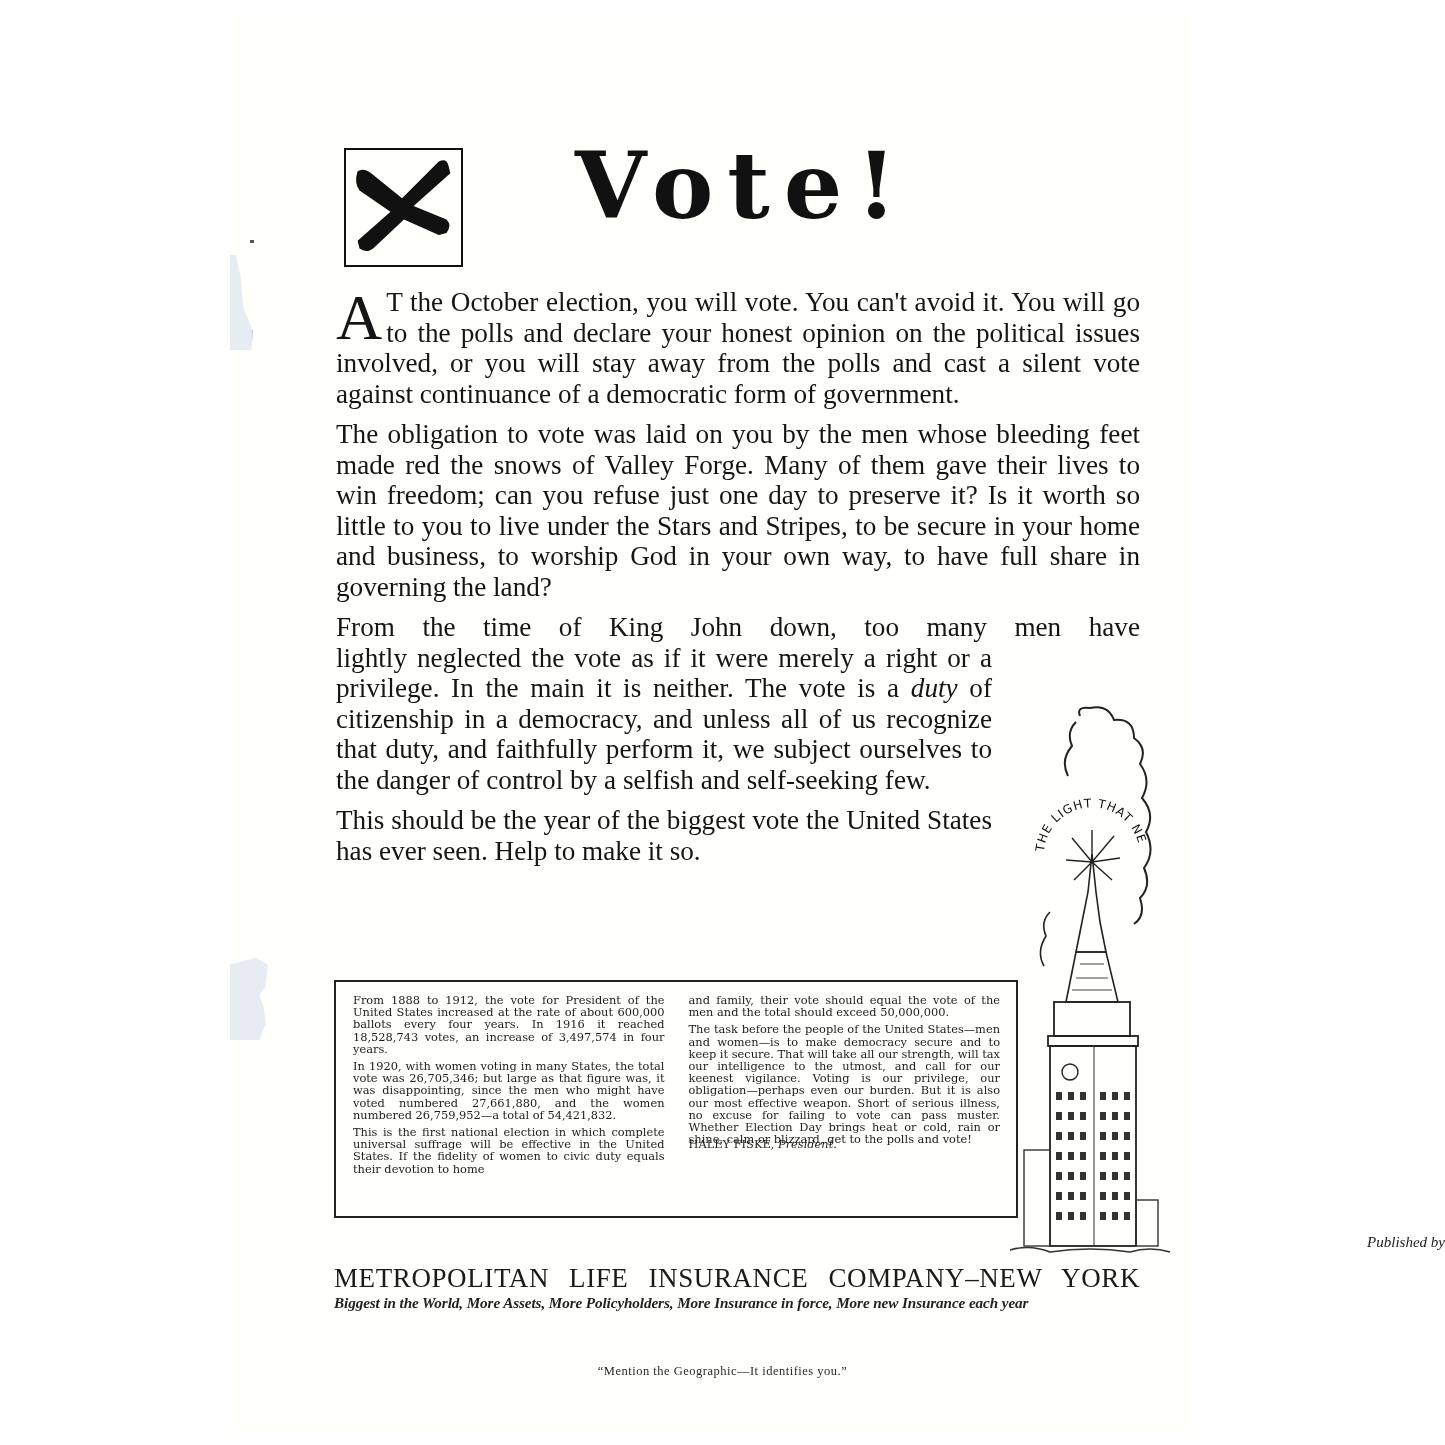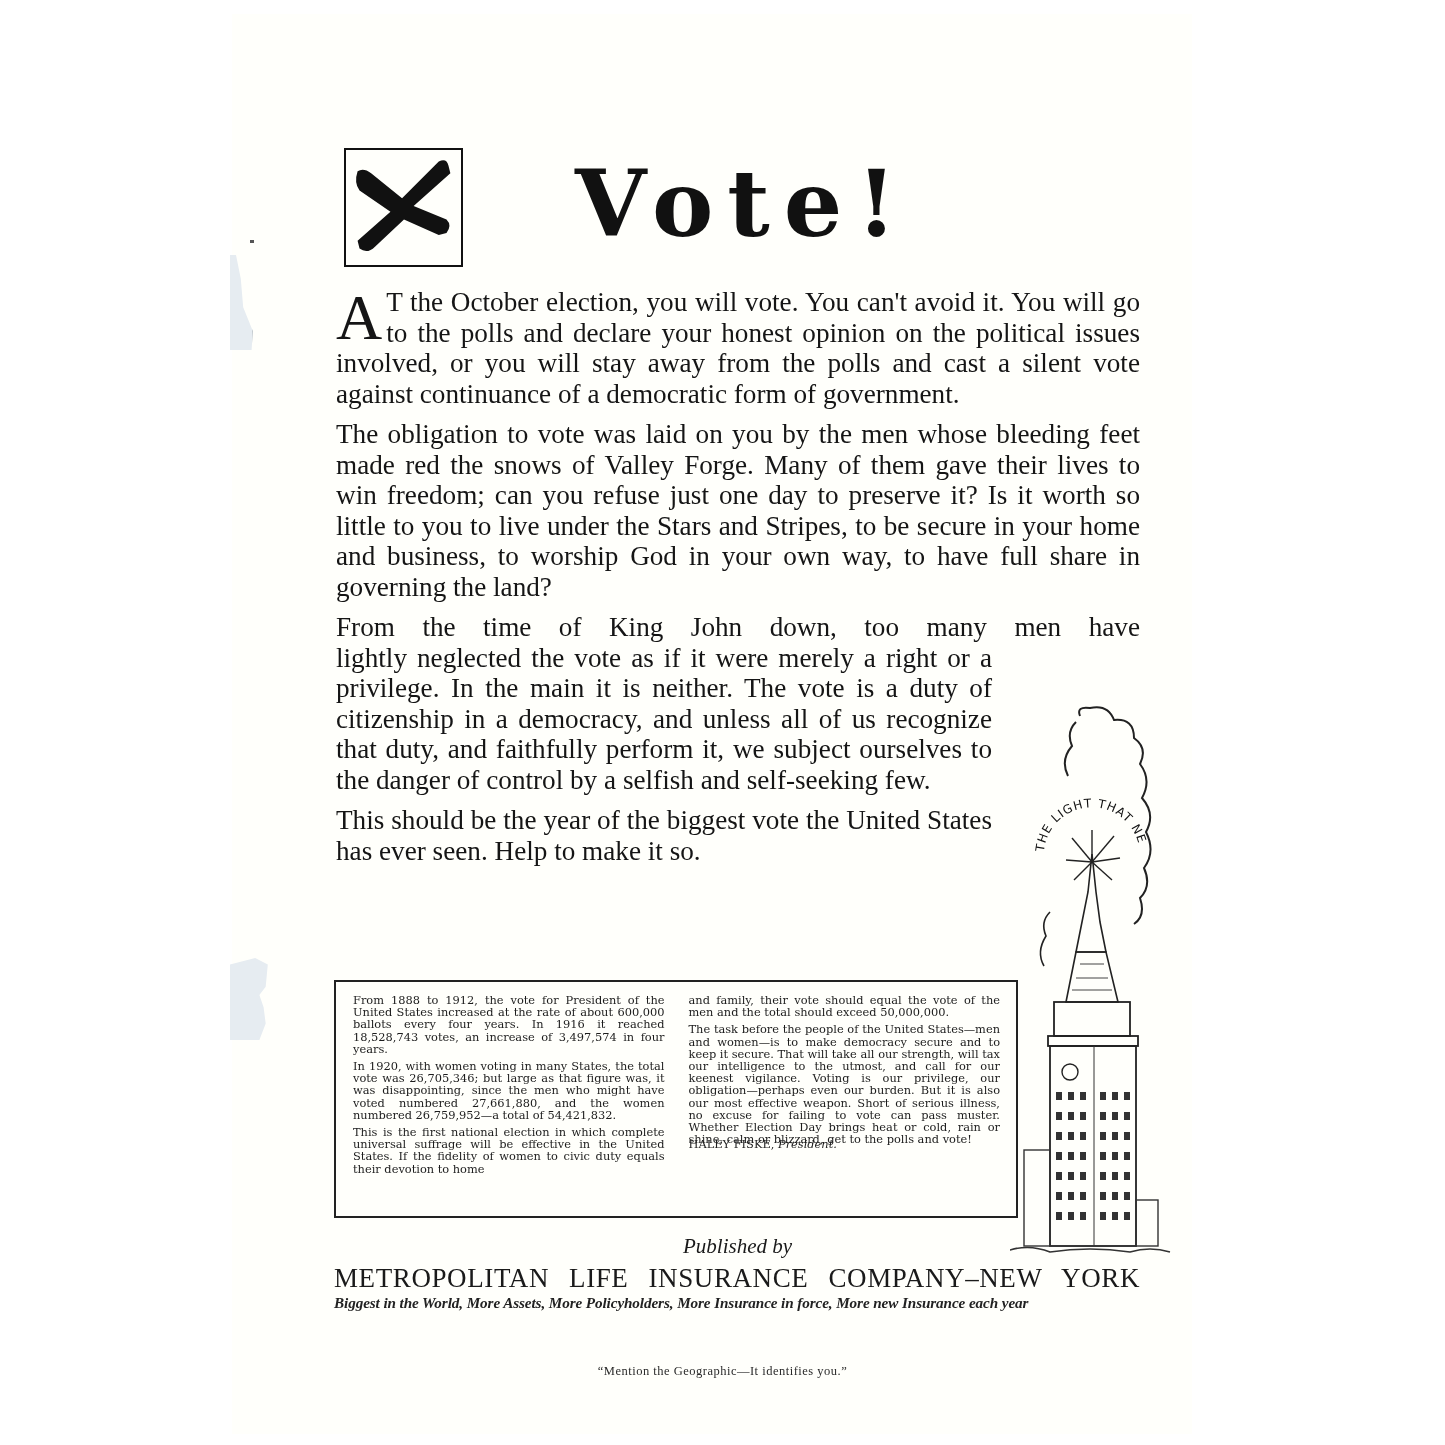"Vote!" .title { top: 158px -> 140px }
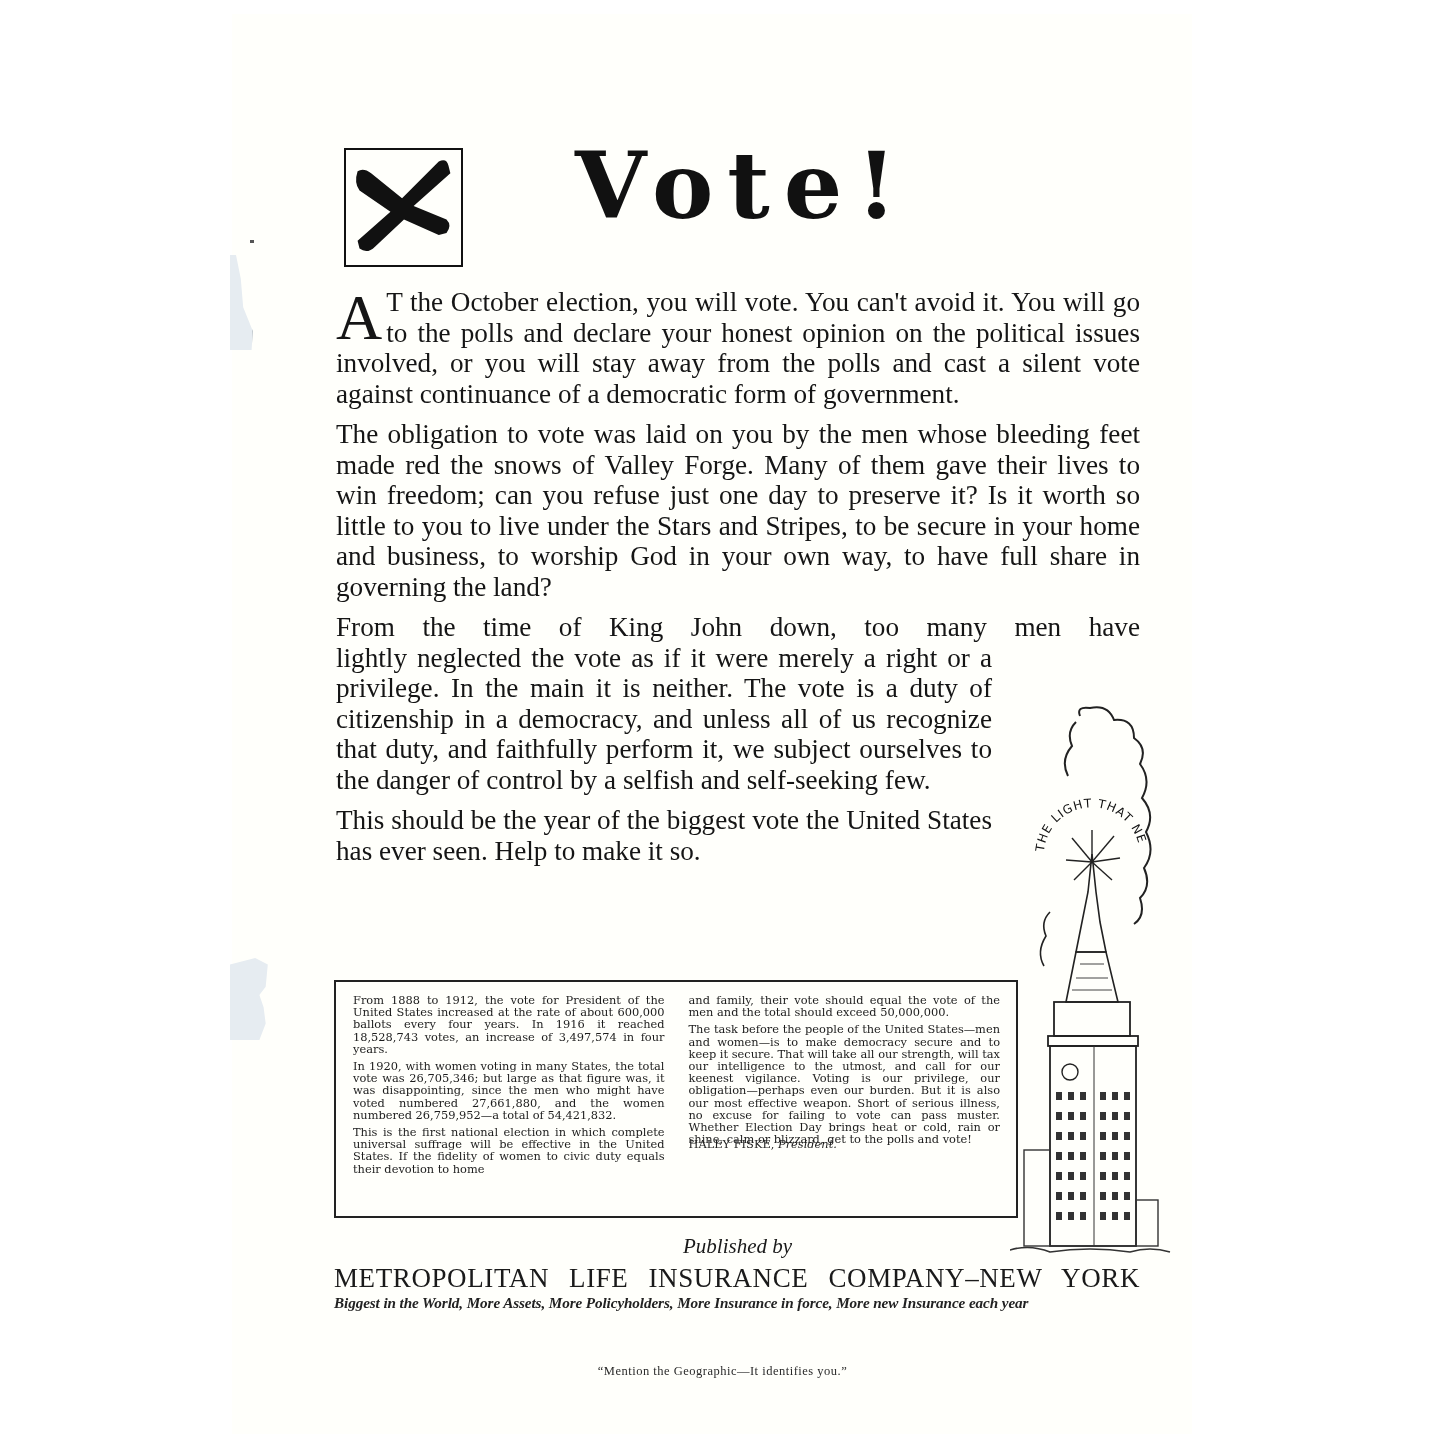"duty" .italic { font-style: none -> italic }
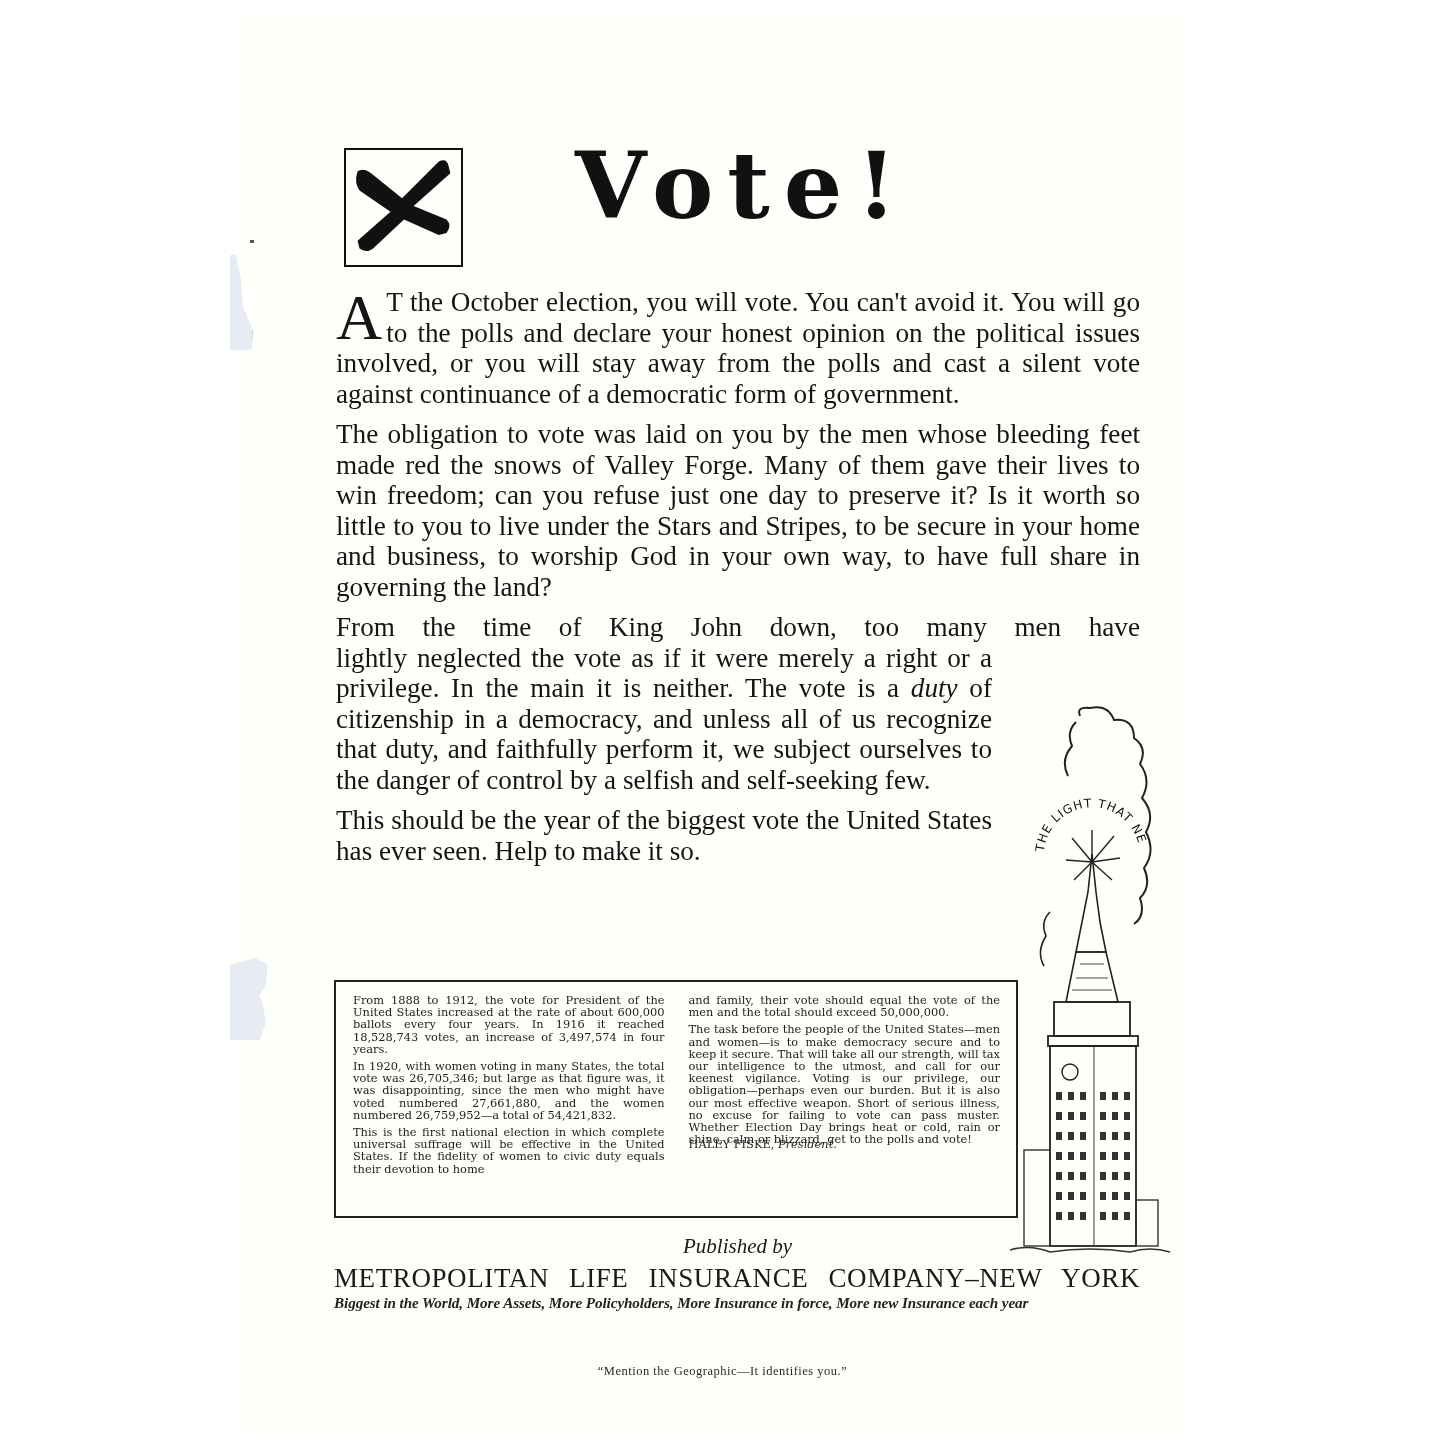"Published by" .published-by { font-size: 21px -> 15px; text-align: center -> right }
